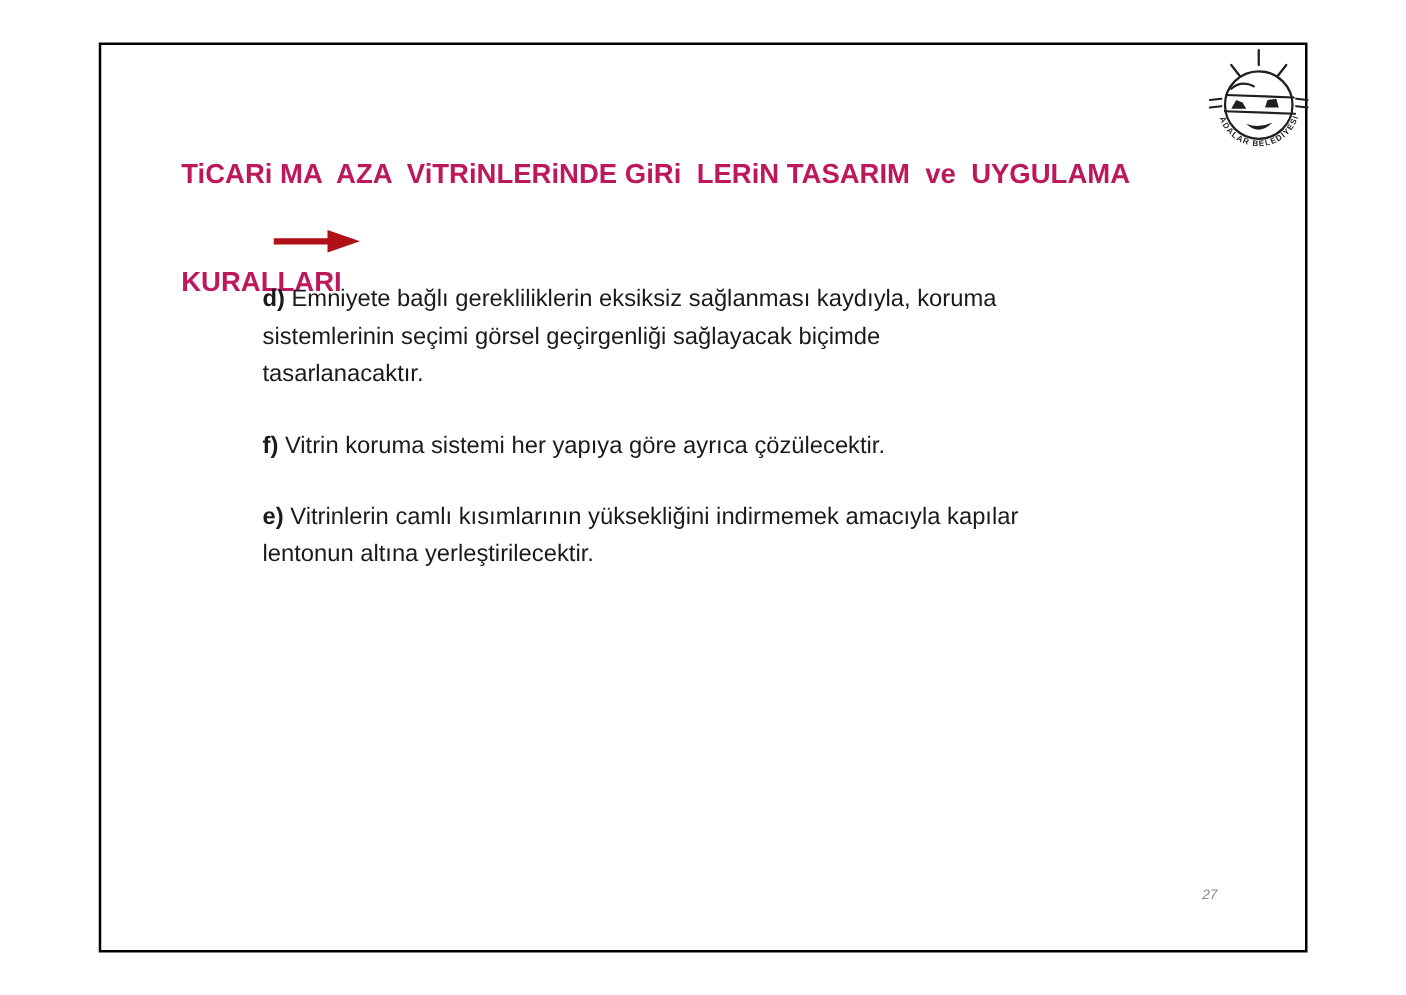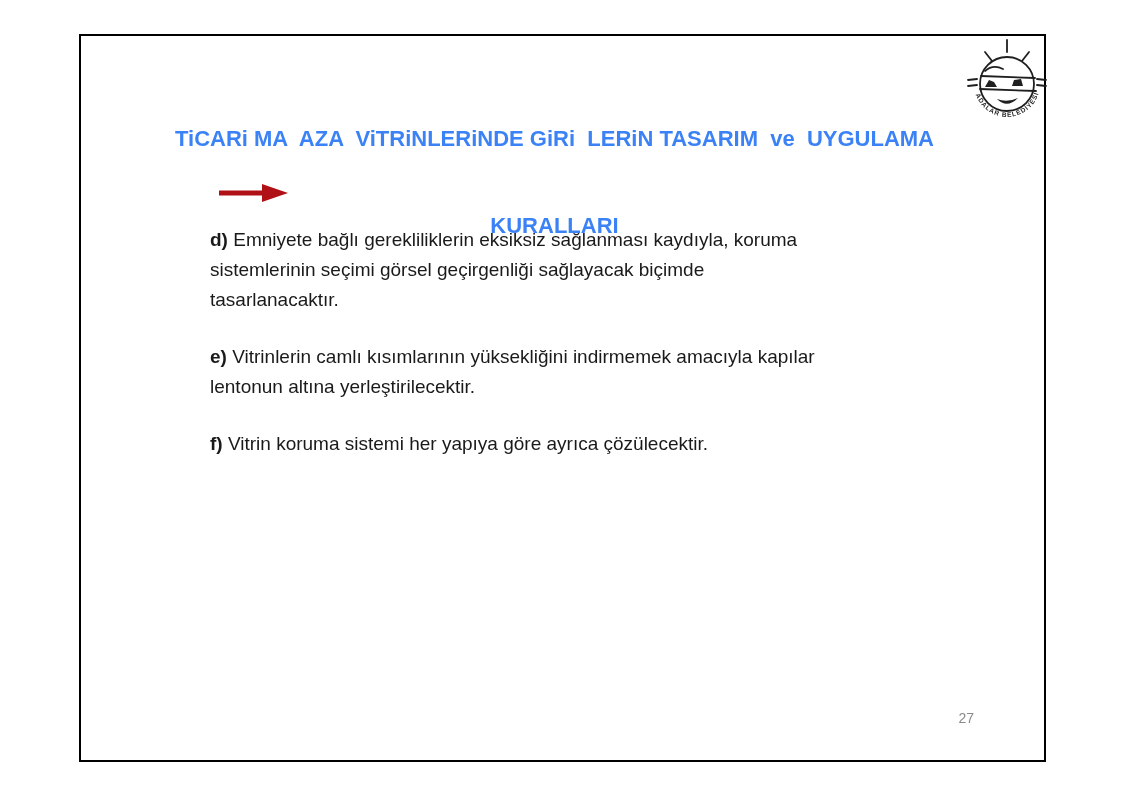"TiCARi MA AZA ViTRiNLERiNDE GiRi" .title { color: #3b82f6 -> #be185d; left: 52px -> 64px; text-align: center -> left }
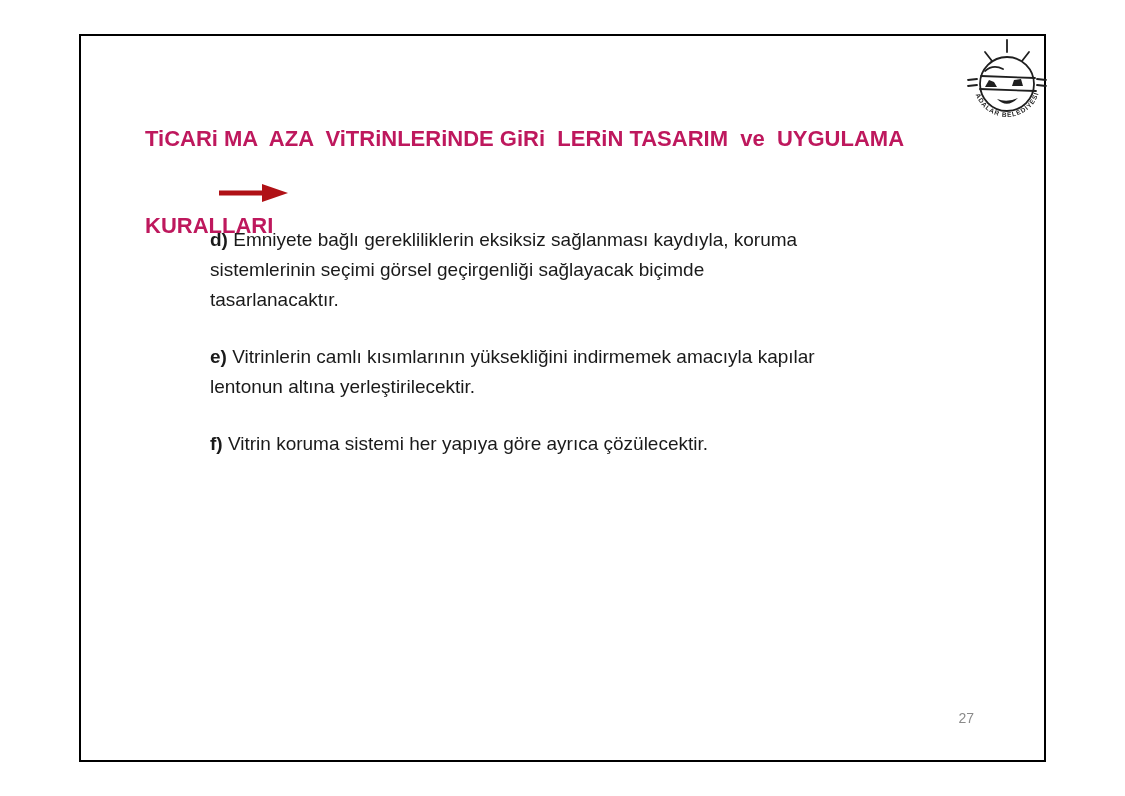"e) Vitrinlerin camlı kısımlarının" p.para { order: before "f) Vitrin koruma sistemi her" -> after "f) Vitrin koruma sistemi her" }
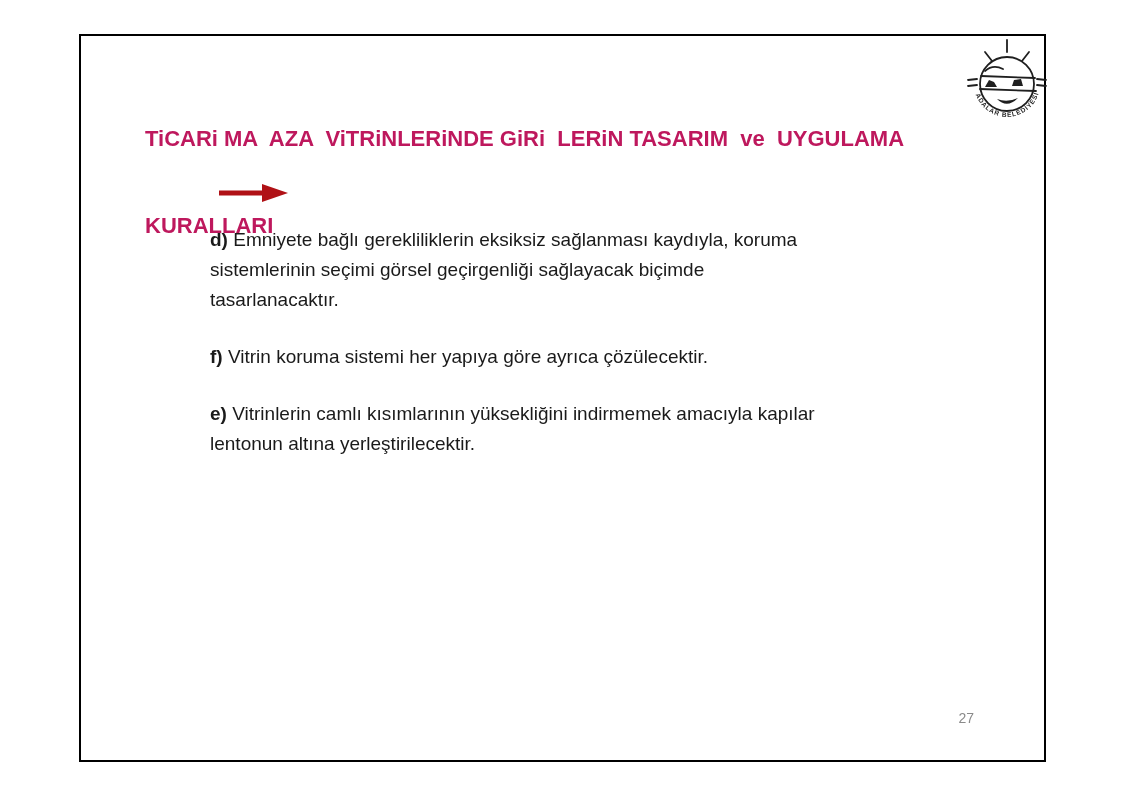"27" .pagenum { font-size: 14px -> 11px; font-style: none -> italic }
